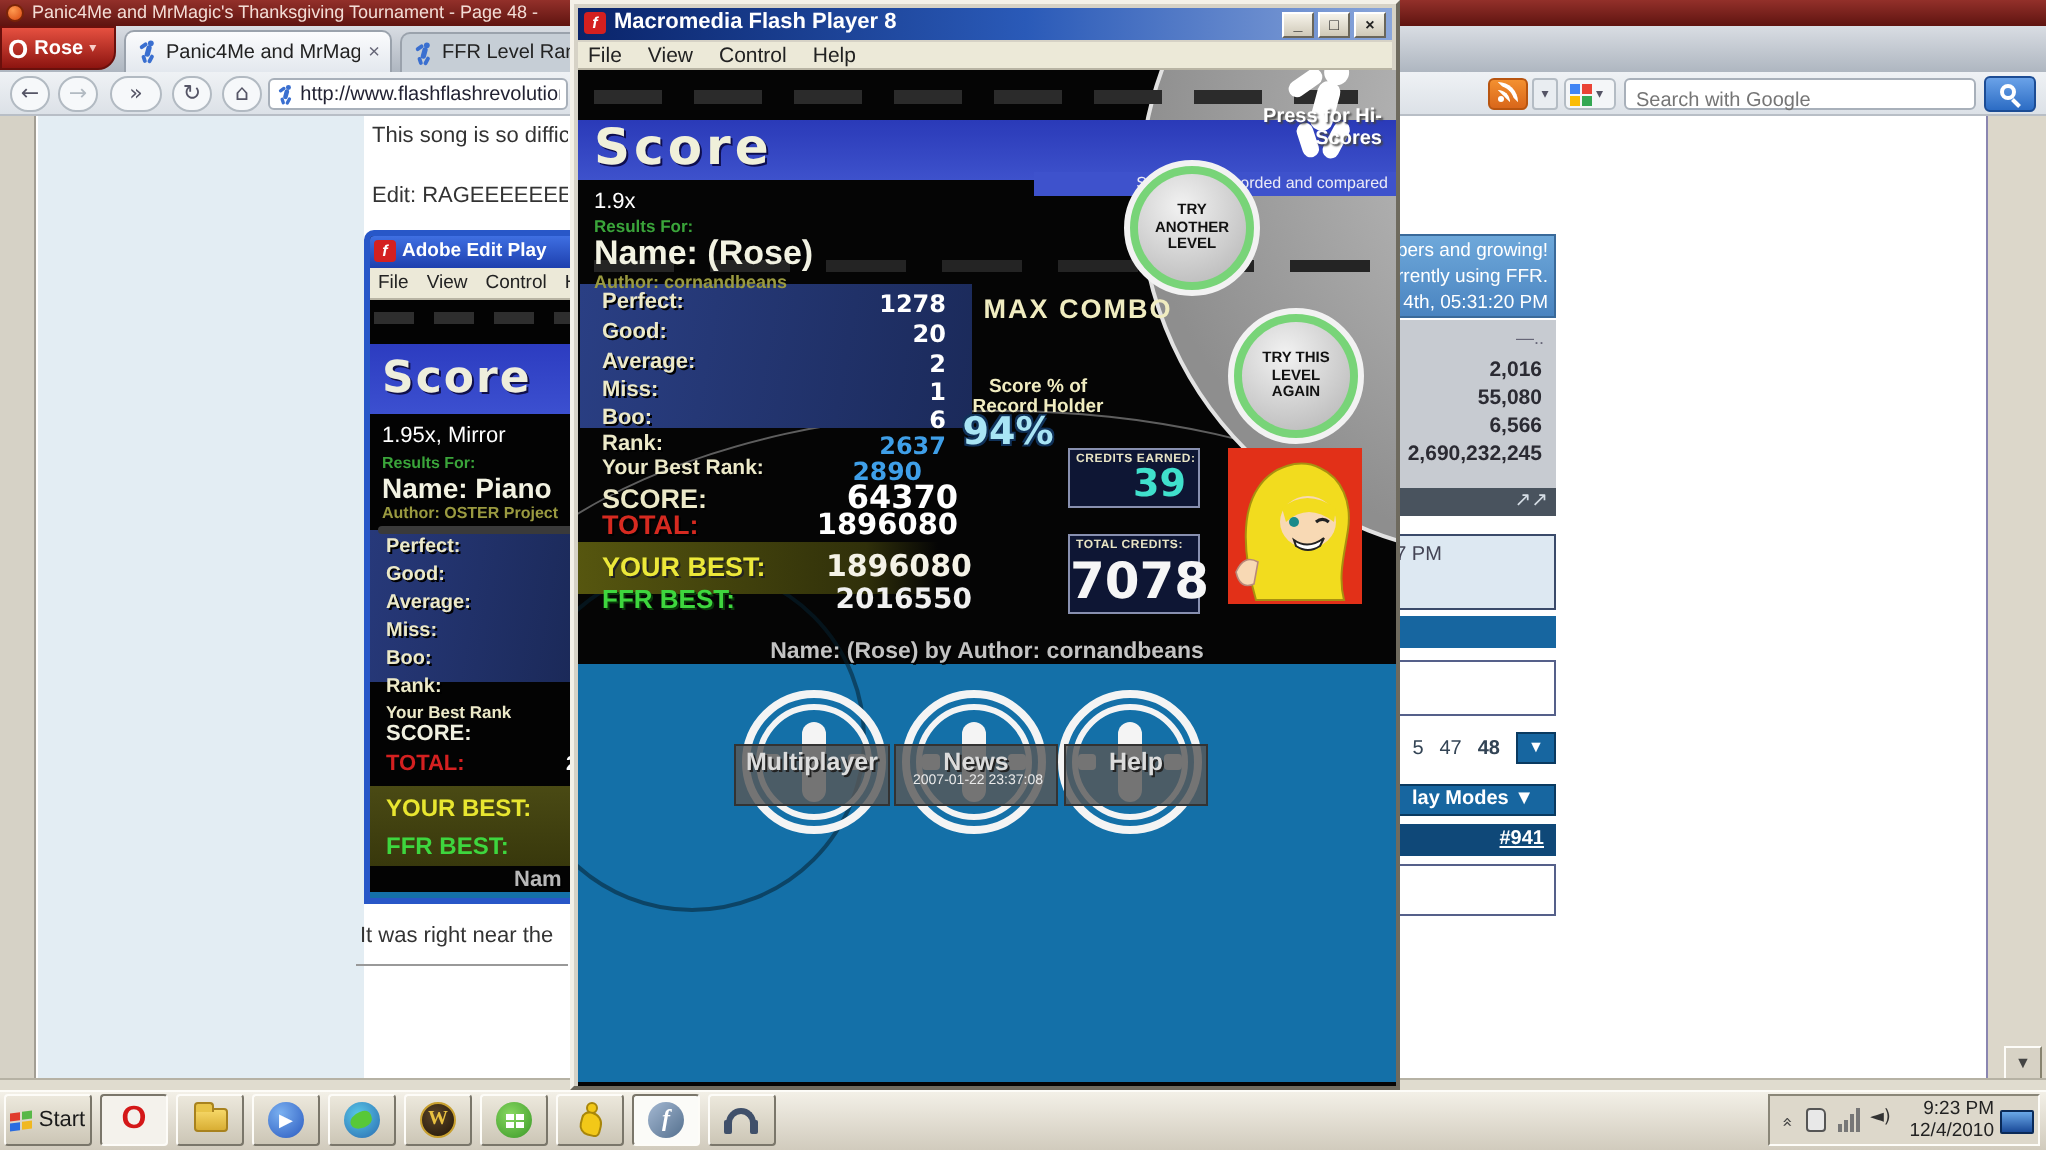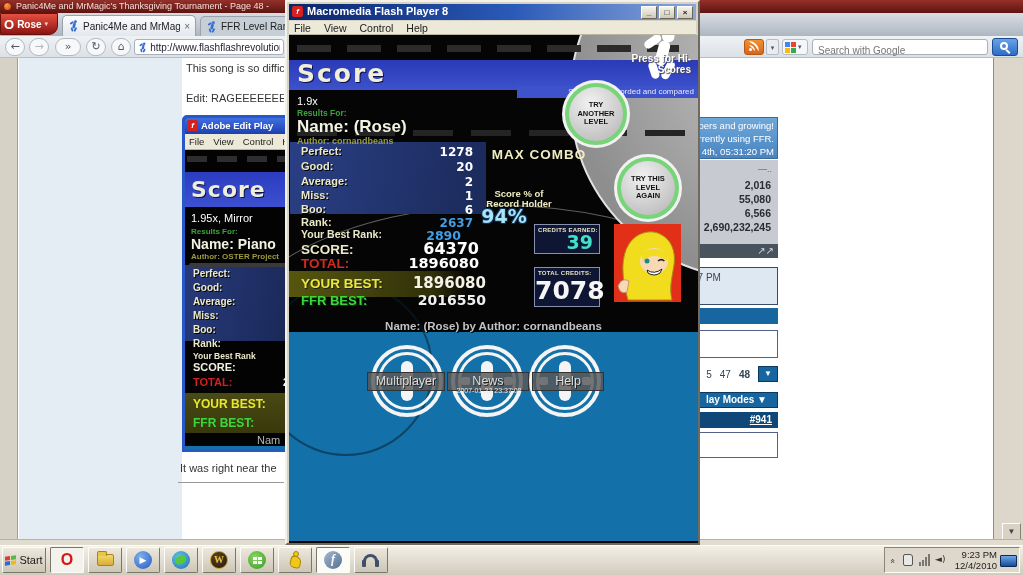"Multiplayer" .lbl-bar { font-weight: normal -> bold; height: 19px -> 31px }
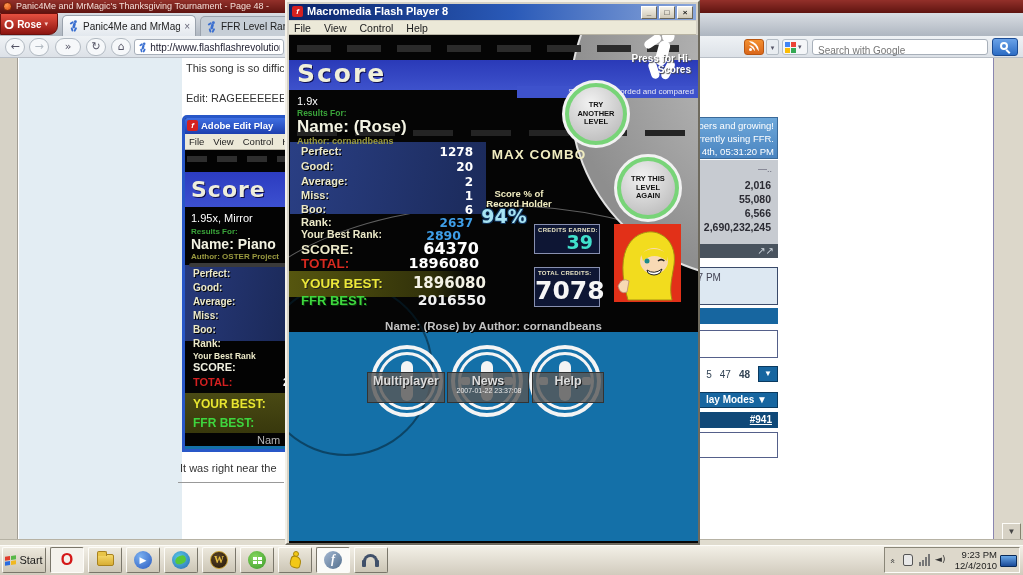"Nam" .e-nam { font-weight: normal -> bold }
